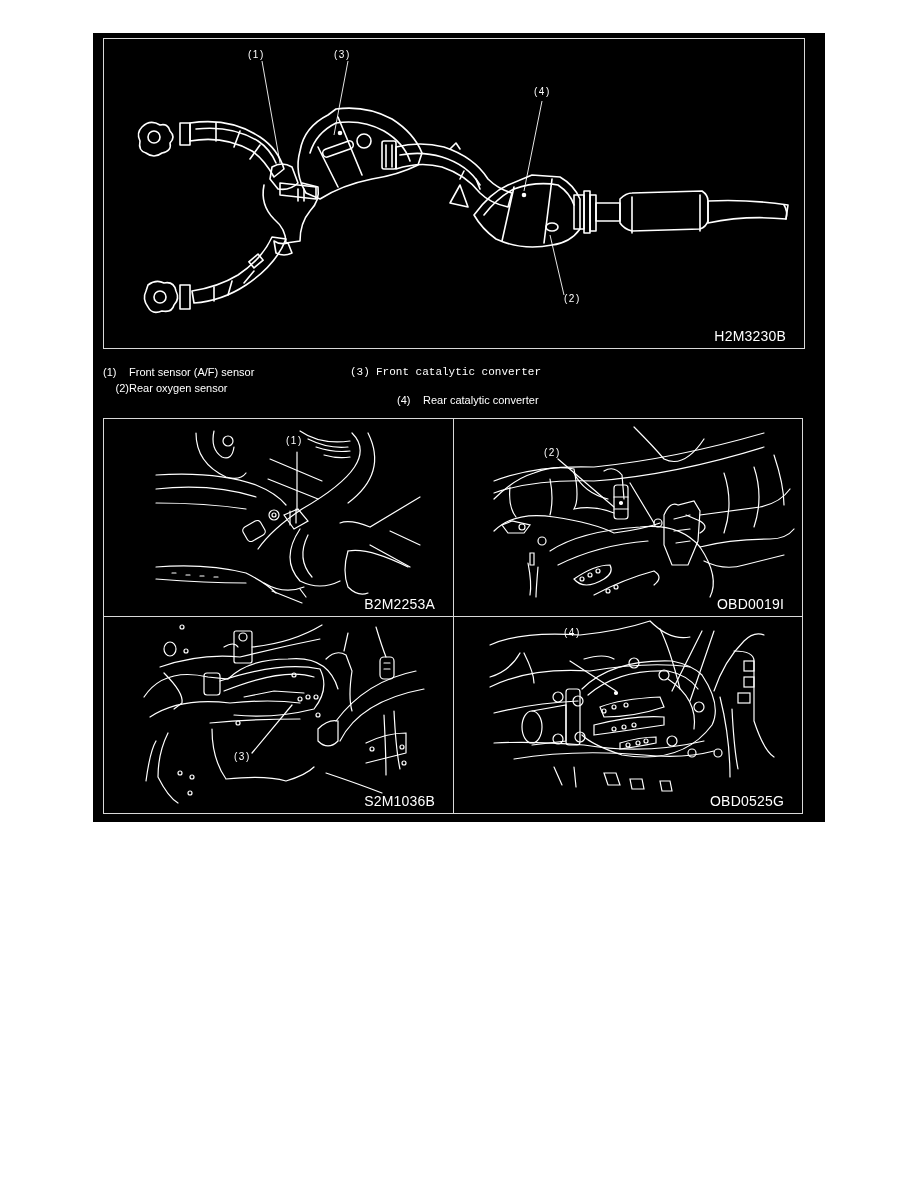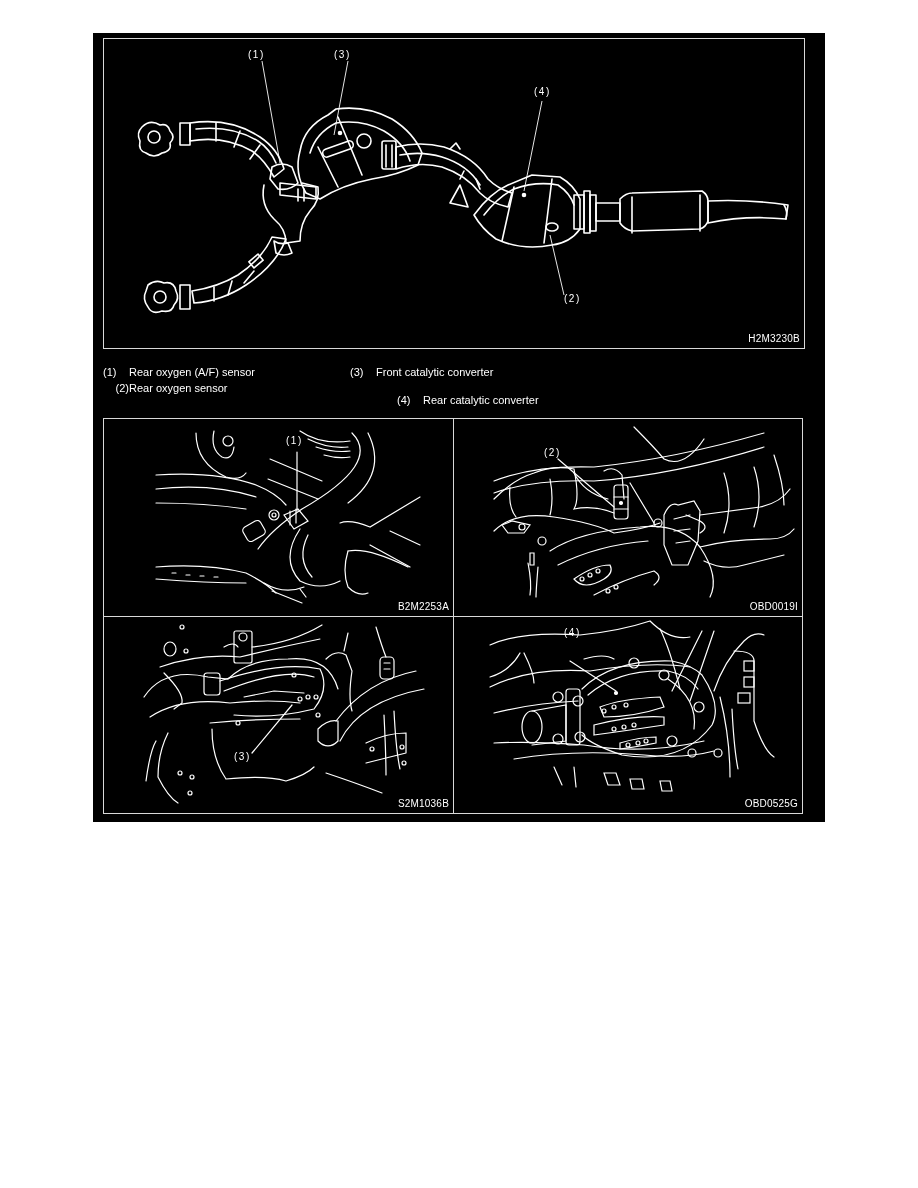"H2M3230B" .code { font-size: 10px -> 14px; right: 4px -> 18px }
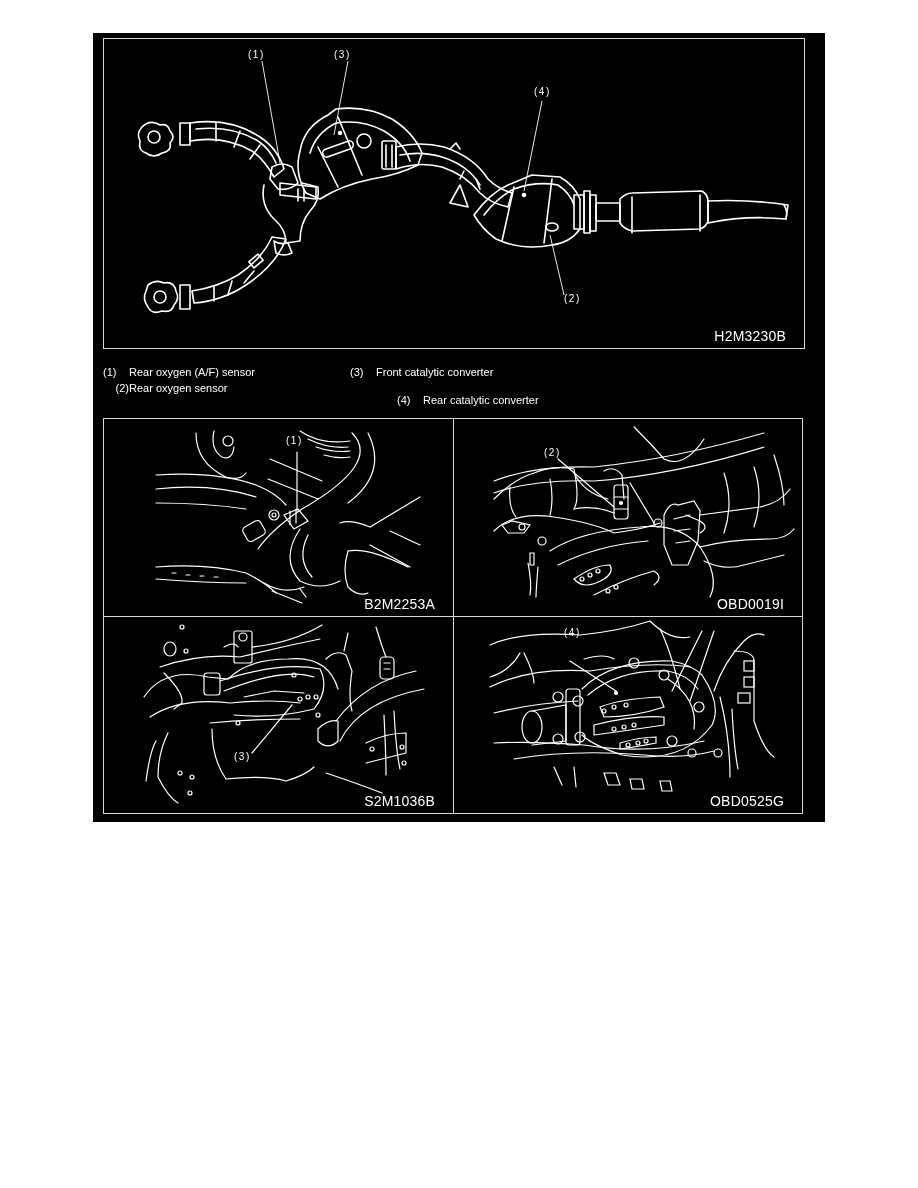"Rear oxygen (A/F) sensor" span { text: Rear oxygen -> Front sensor }
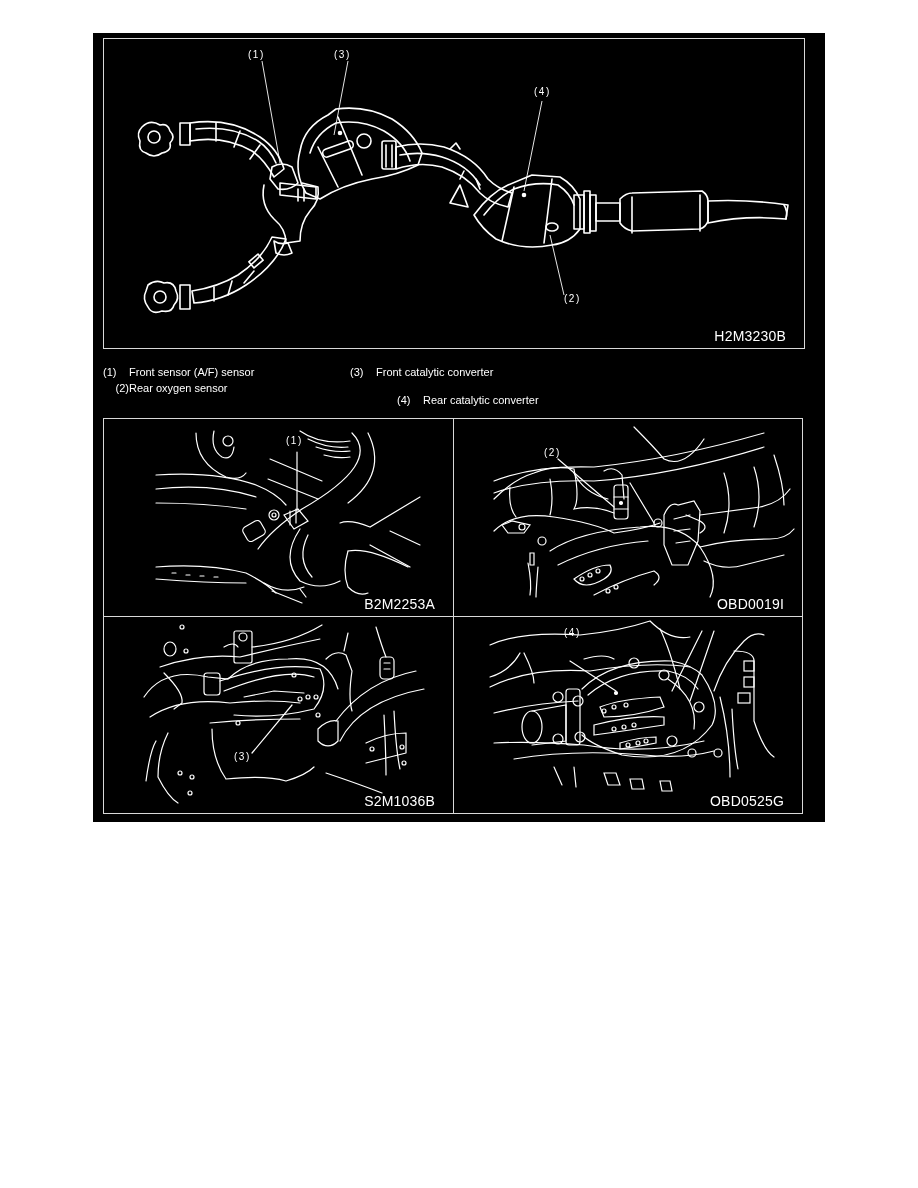"(3) Front catalytic converter" div.leg-item { font-family: none -> Liberation Mono, monospace }
